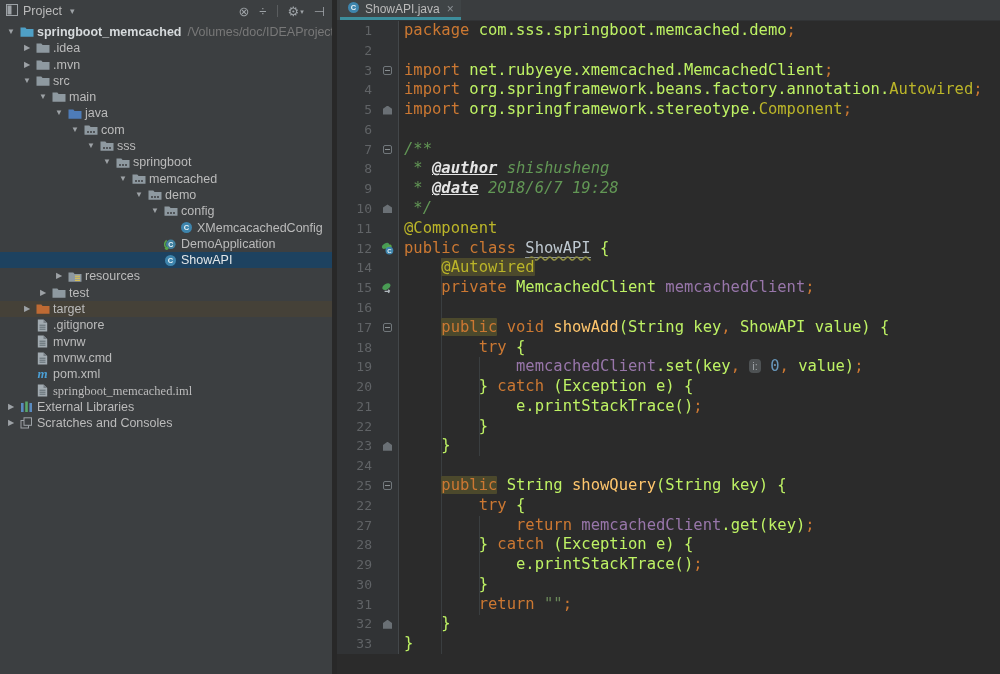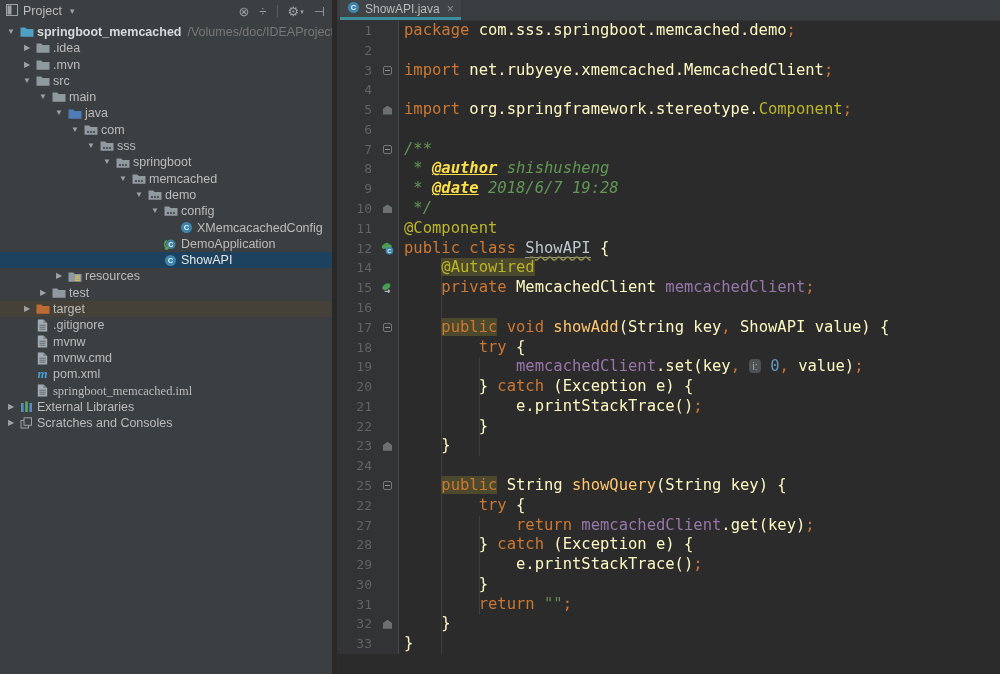"com.sss.springboot.memcached.demo" .s-p { color: #fef9c3 -> #bef264 }
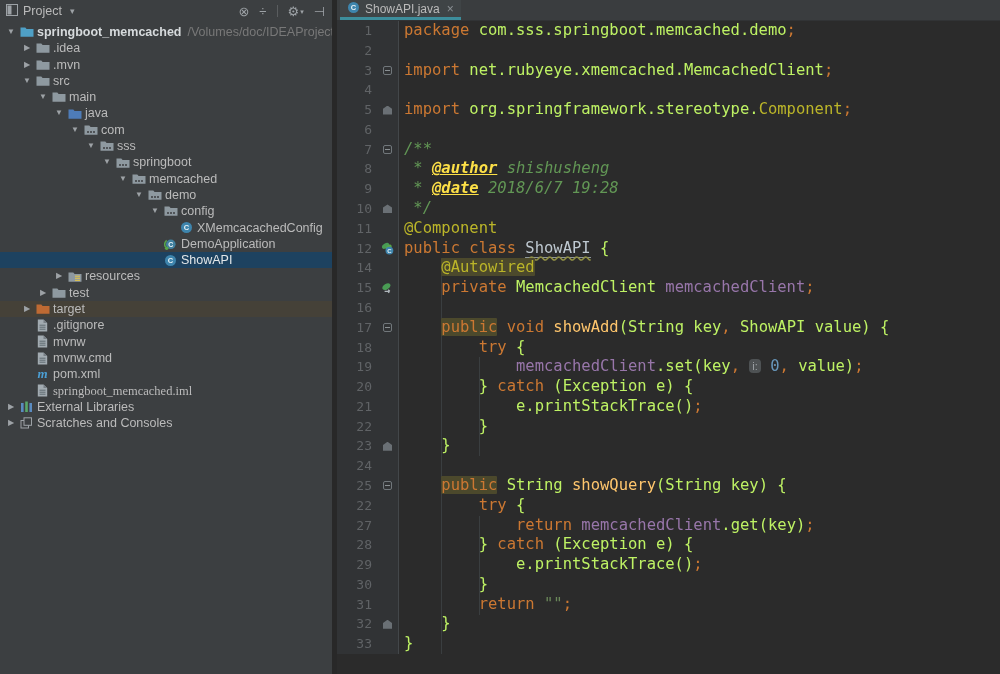"import org.springframework.beans.factory.annotation.Autowired;" span.txt { html: none -> <span><span>import</span><span> org.springframework.beans.factory.annotation.</span><span>Autowired</span><span>;</span></span> }
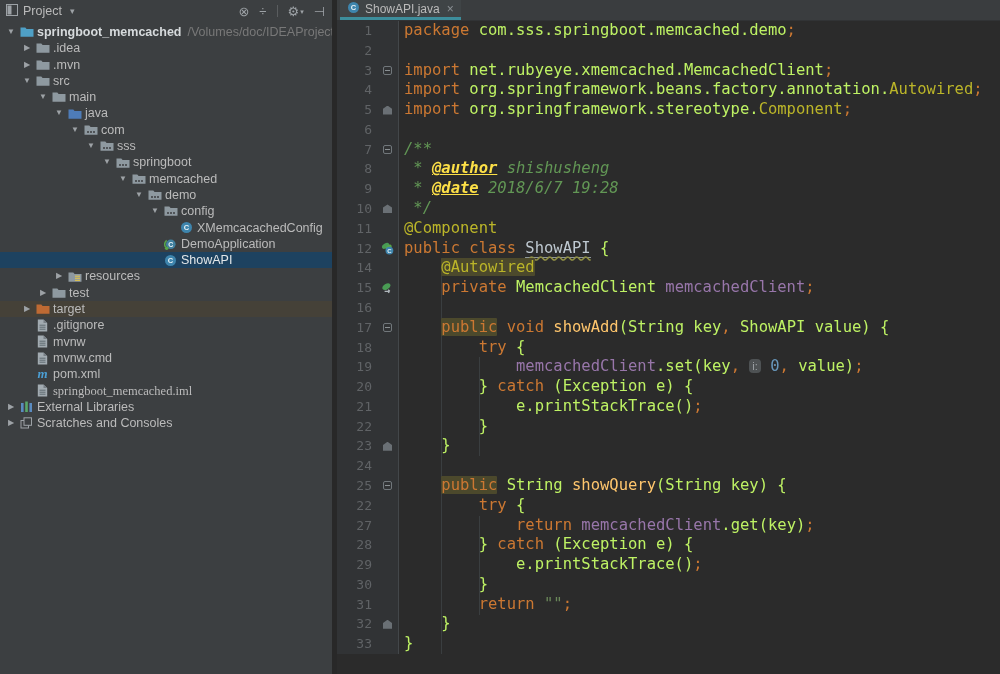"@author" .s-ct { color: #fde047 -> #e5e5e5 }
